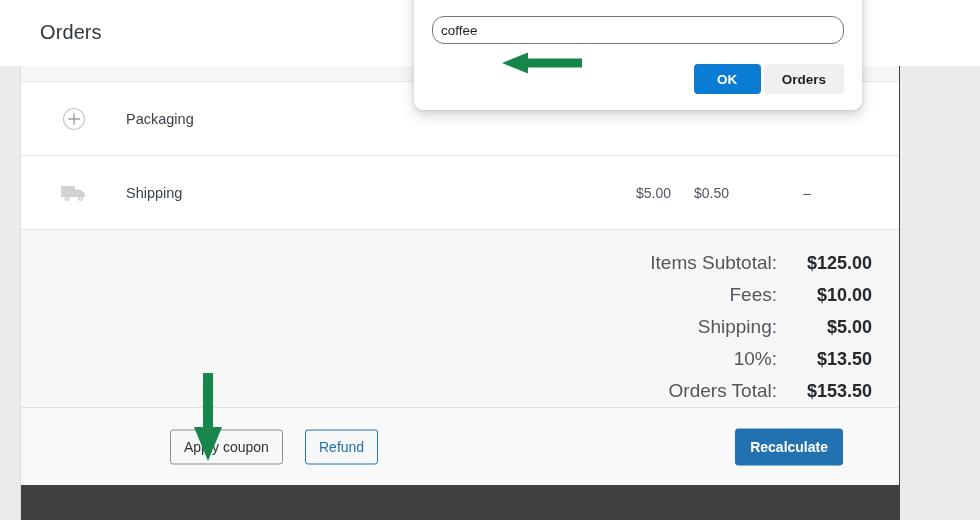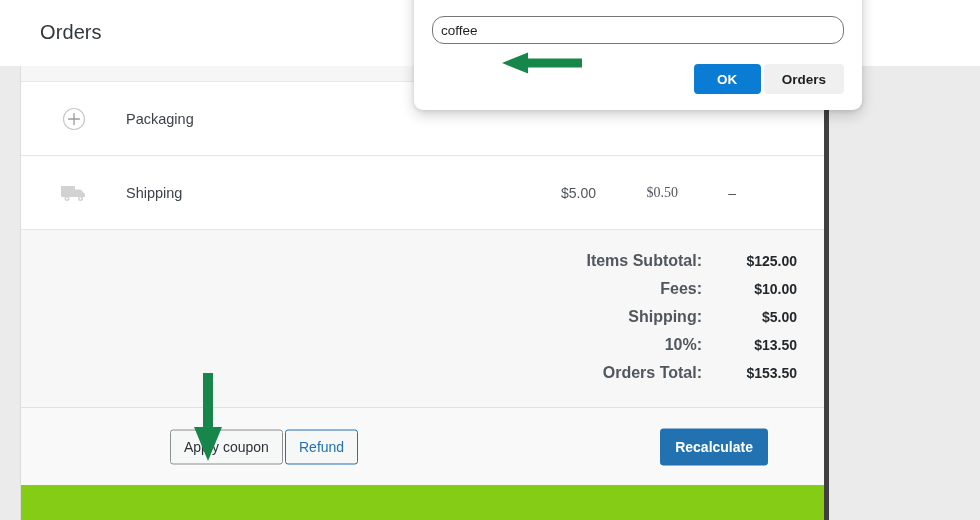"Packaging" .panel { background: #84cc16 -> #404040; border-right: 5px solid #404040 -> 1px solid #404040; width: 809px -> 880px }
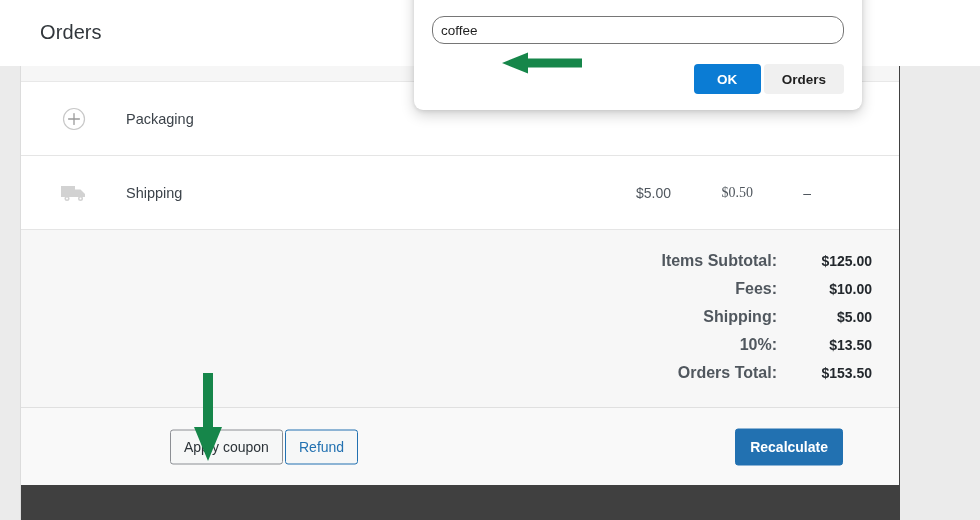"$0.50" .c2 { font-family: Liberation Serif, serif -> none; right: 146px -> 170px }
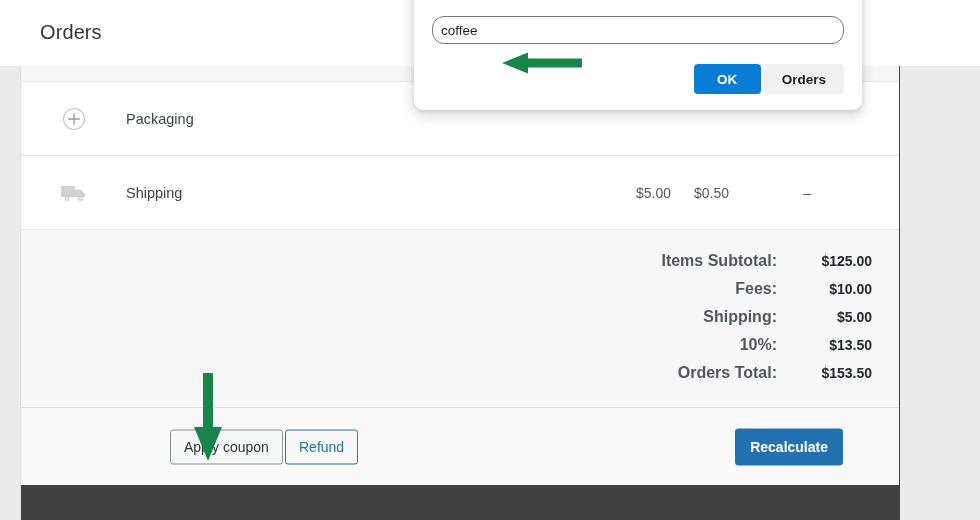"Items Subtotal:" .total-label { font-size: 16px -> 19px; font-weight: bold -> none }
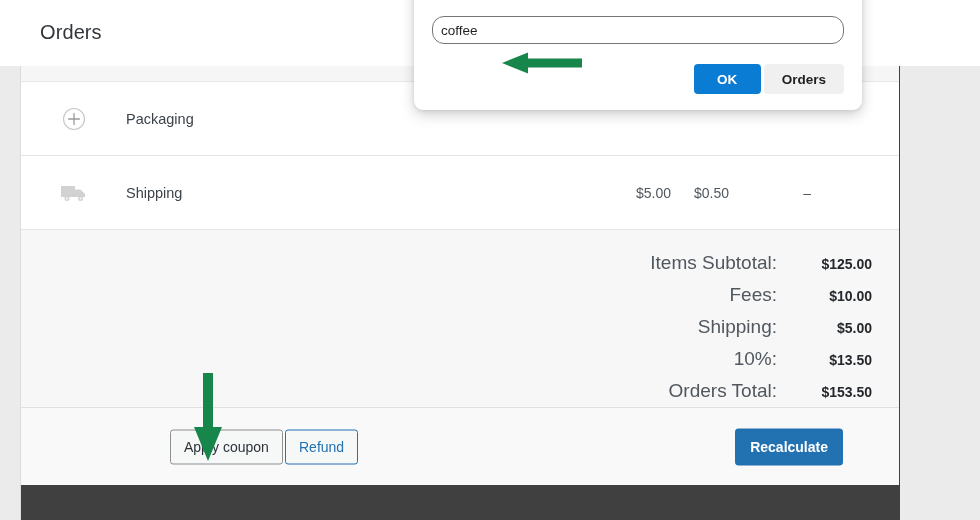"$125.00" .total-value { font-size: 14px -> 18px }
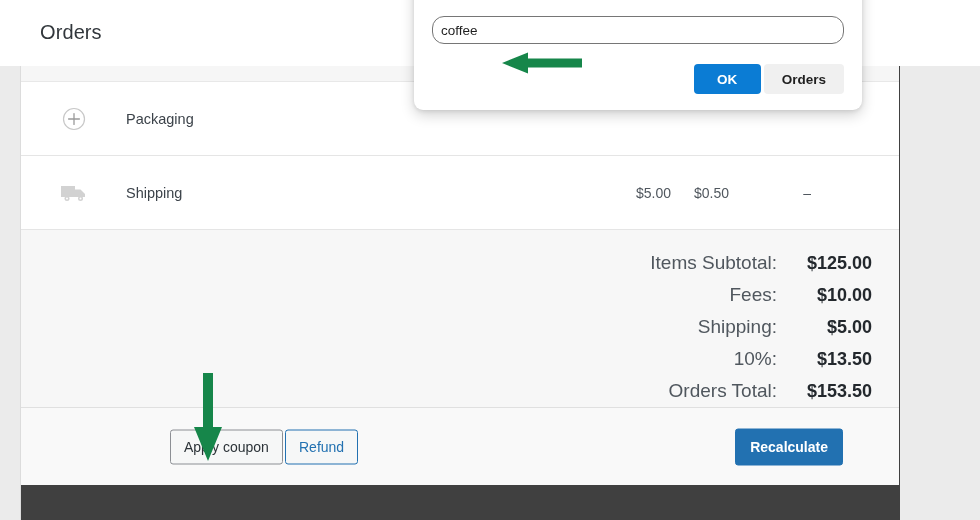"Refund" #btn-refund { left: 264px -> 284px }
